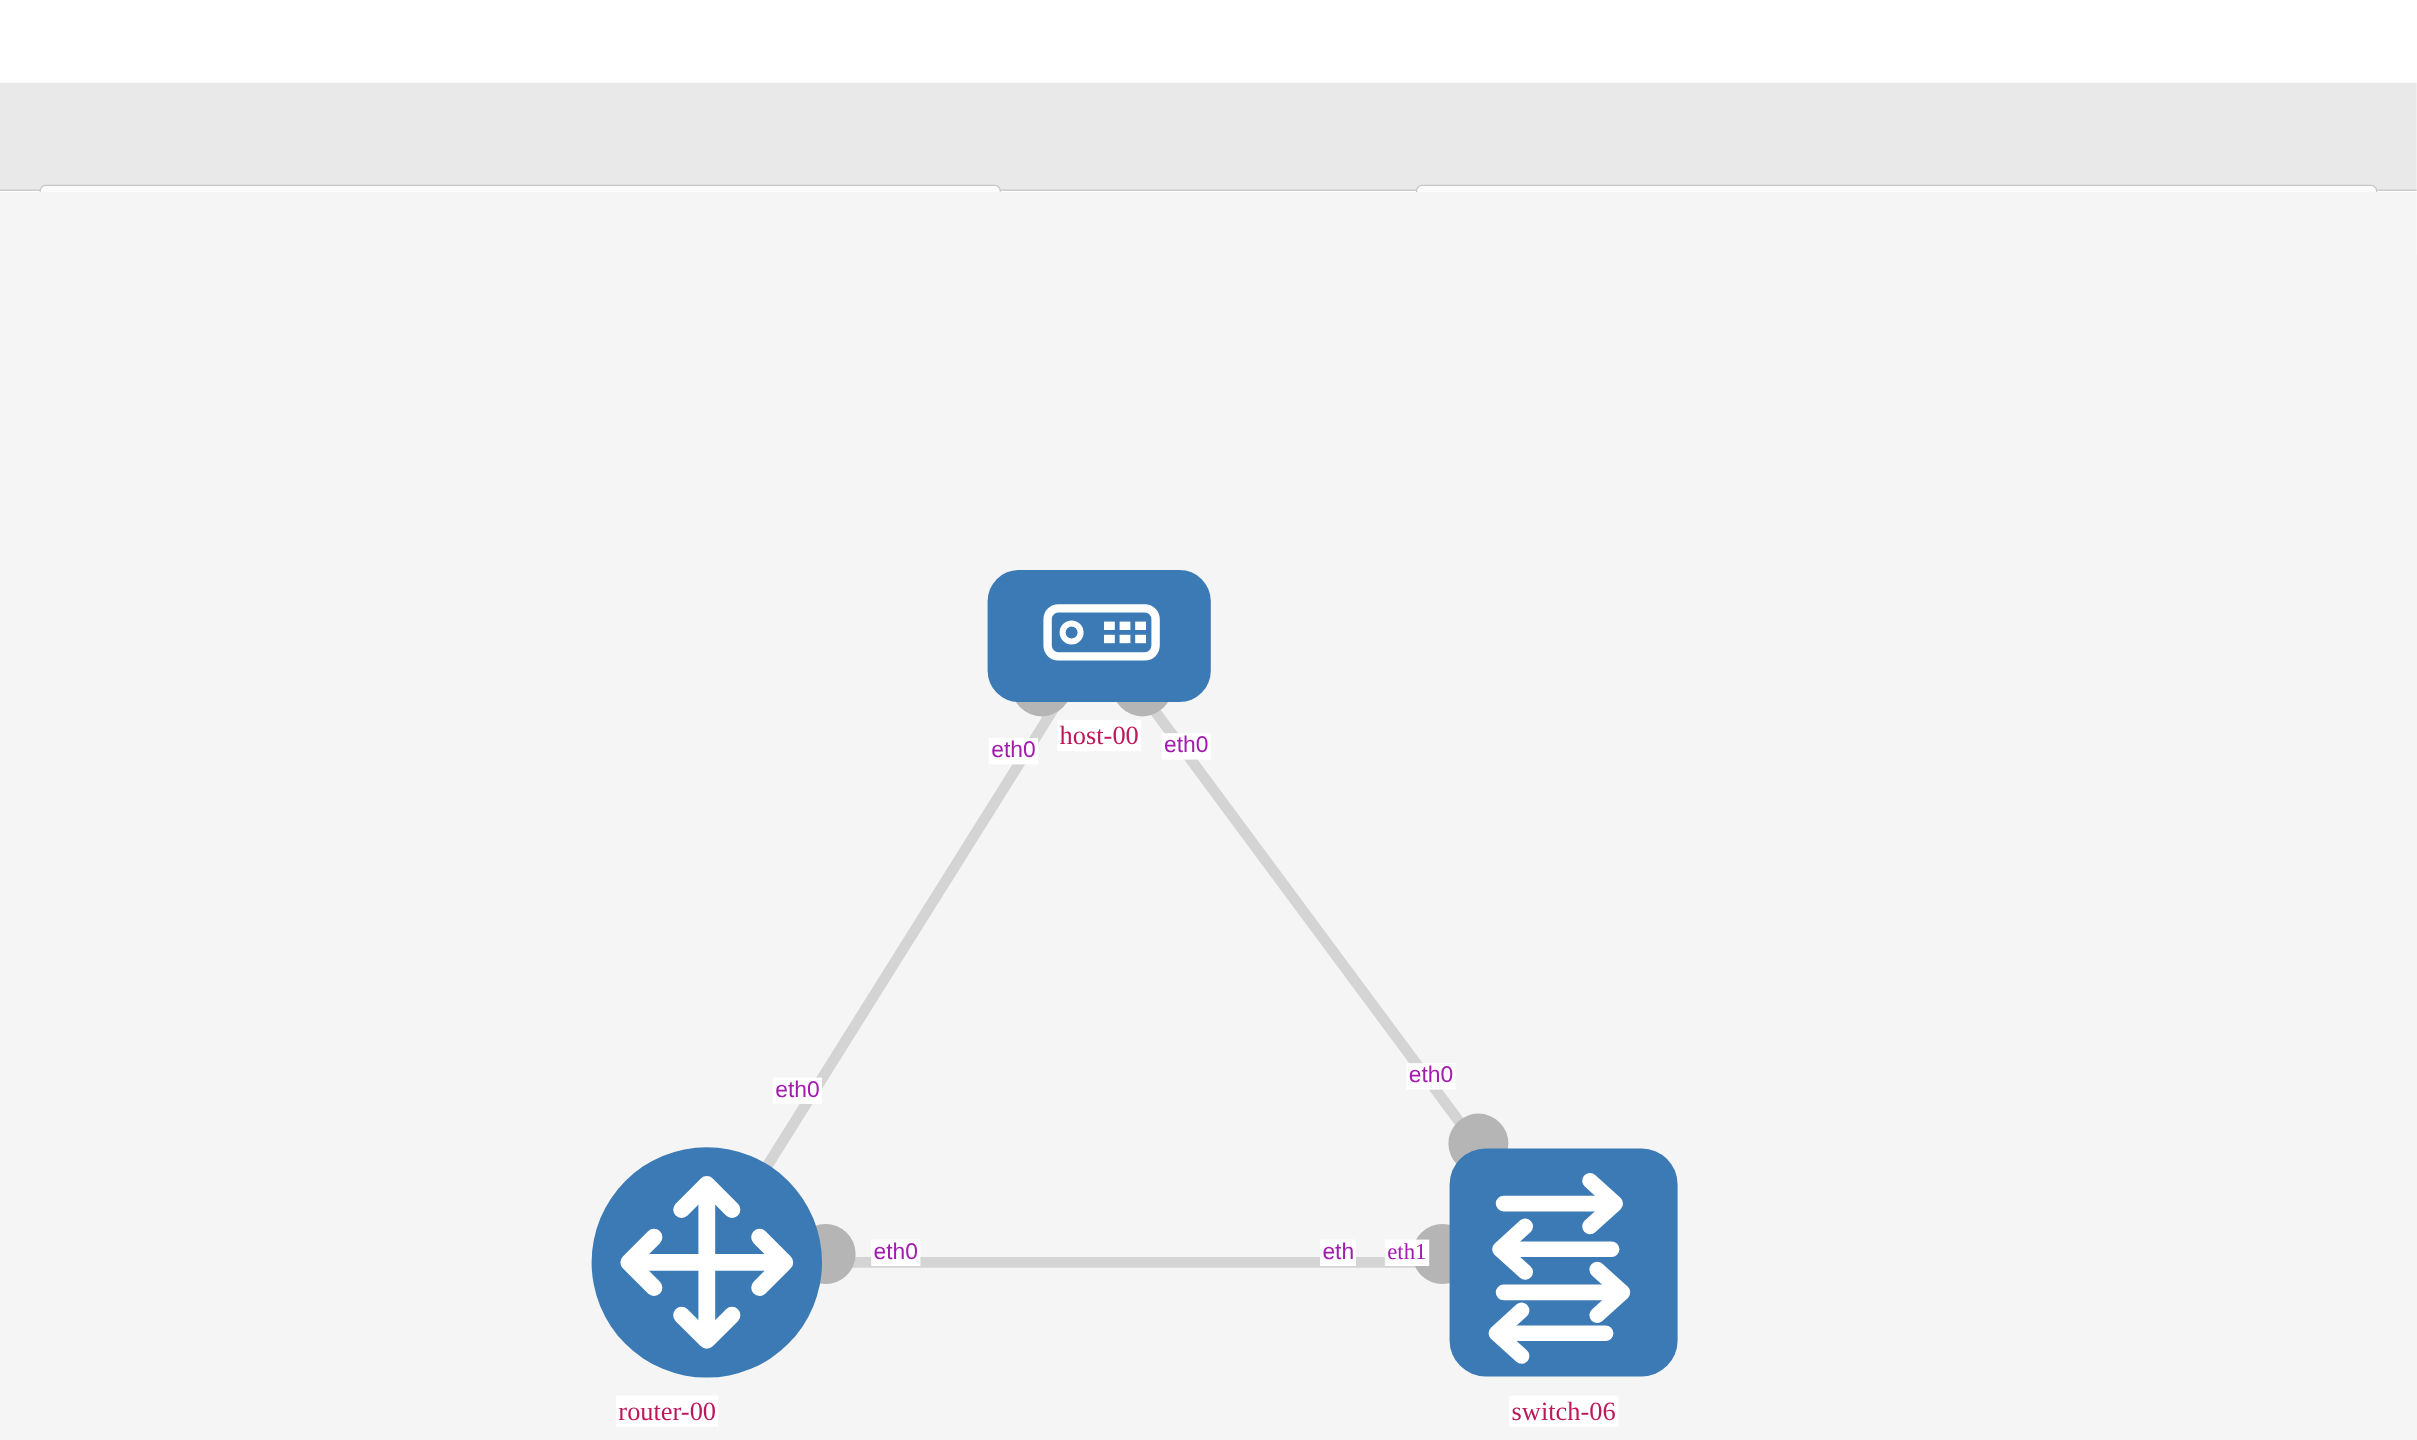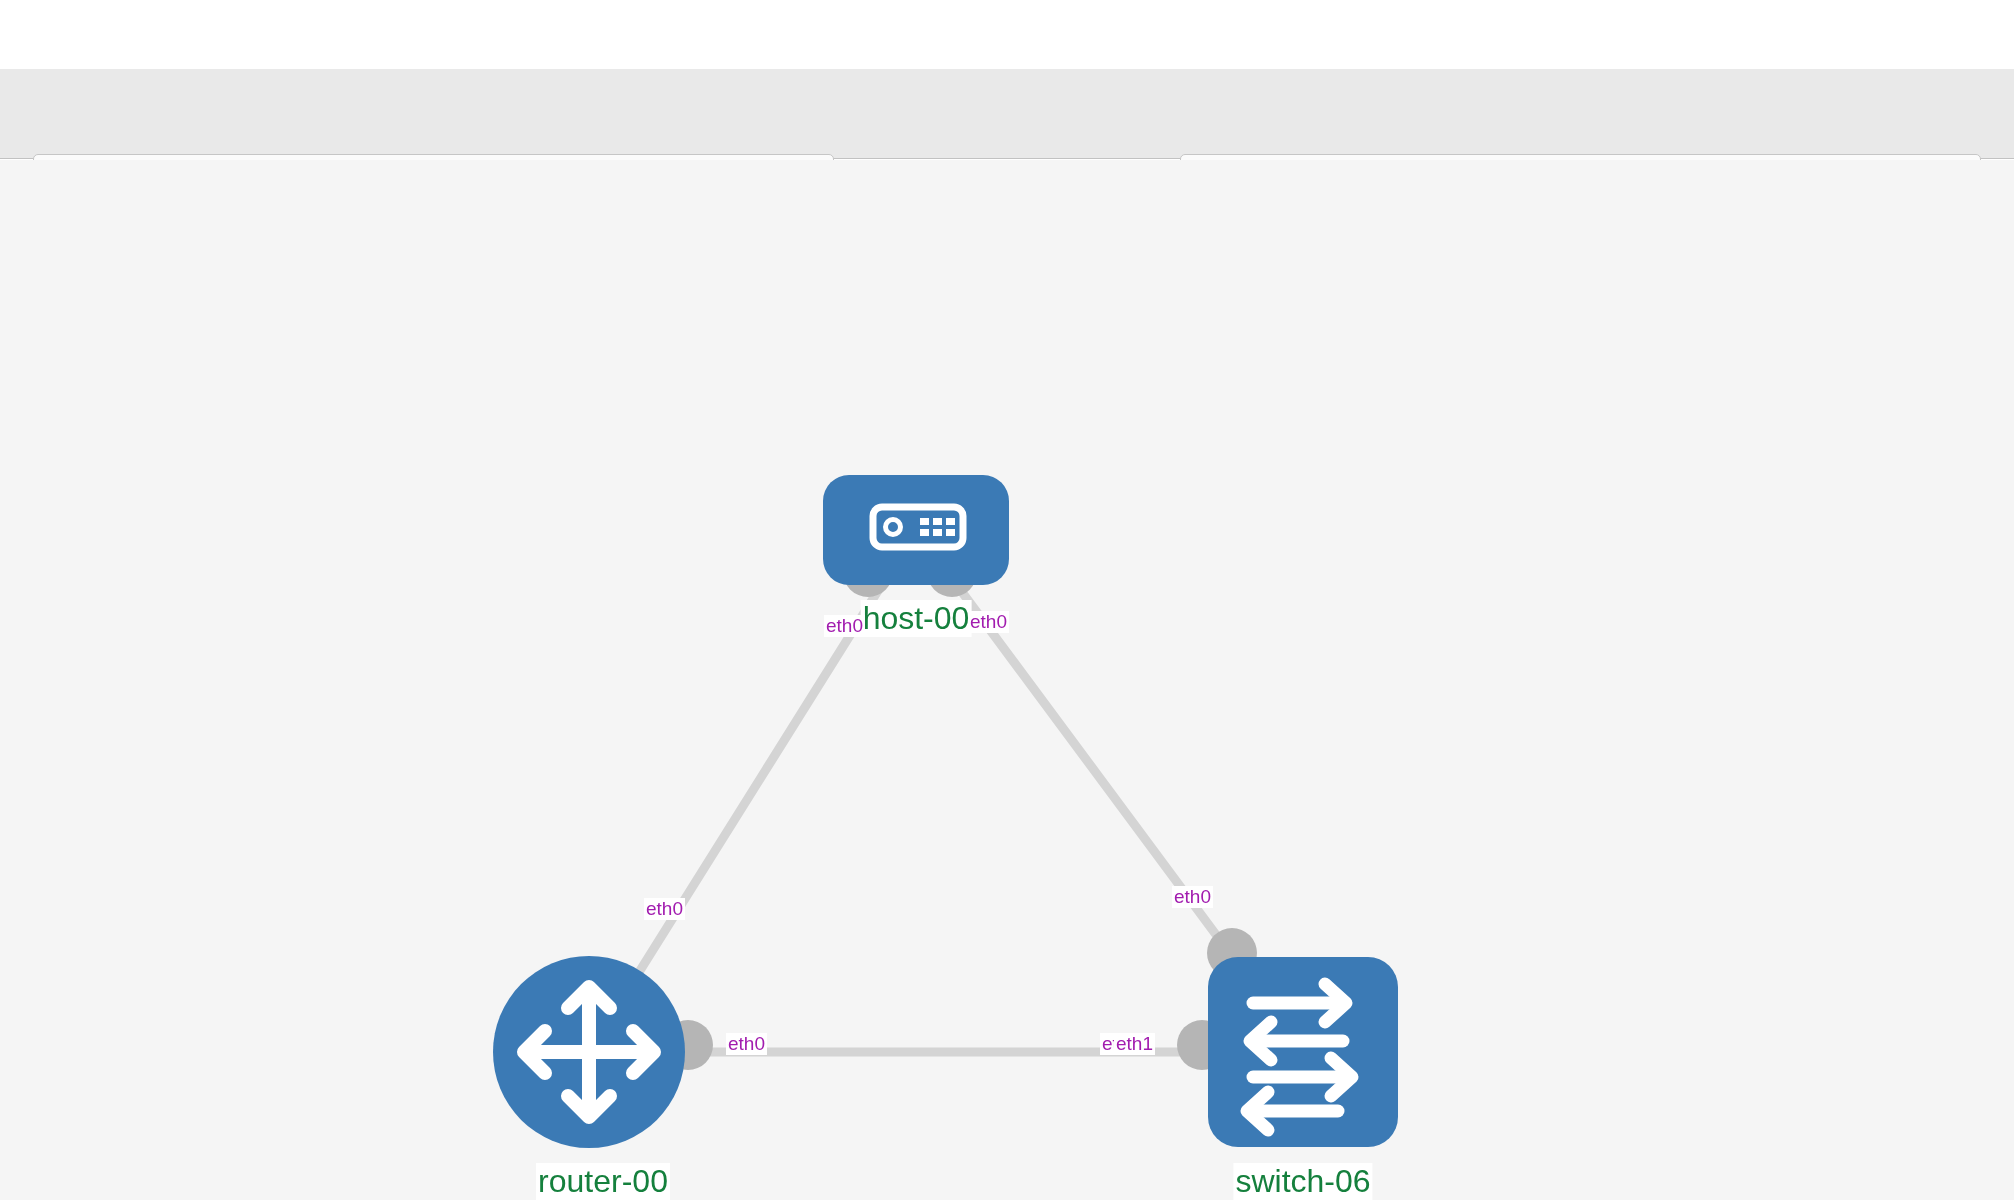"host-00" .node-label { color: #15803d -> #be185d; font-family: none -> Liberation Serif, serif; font-size: 32px -> 22px }
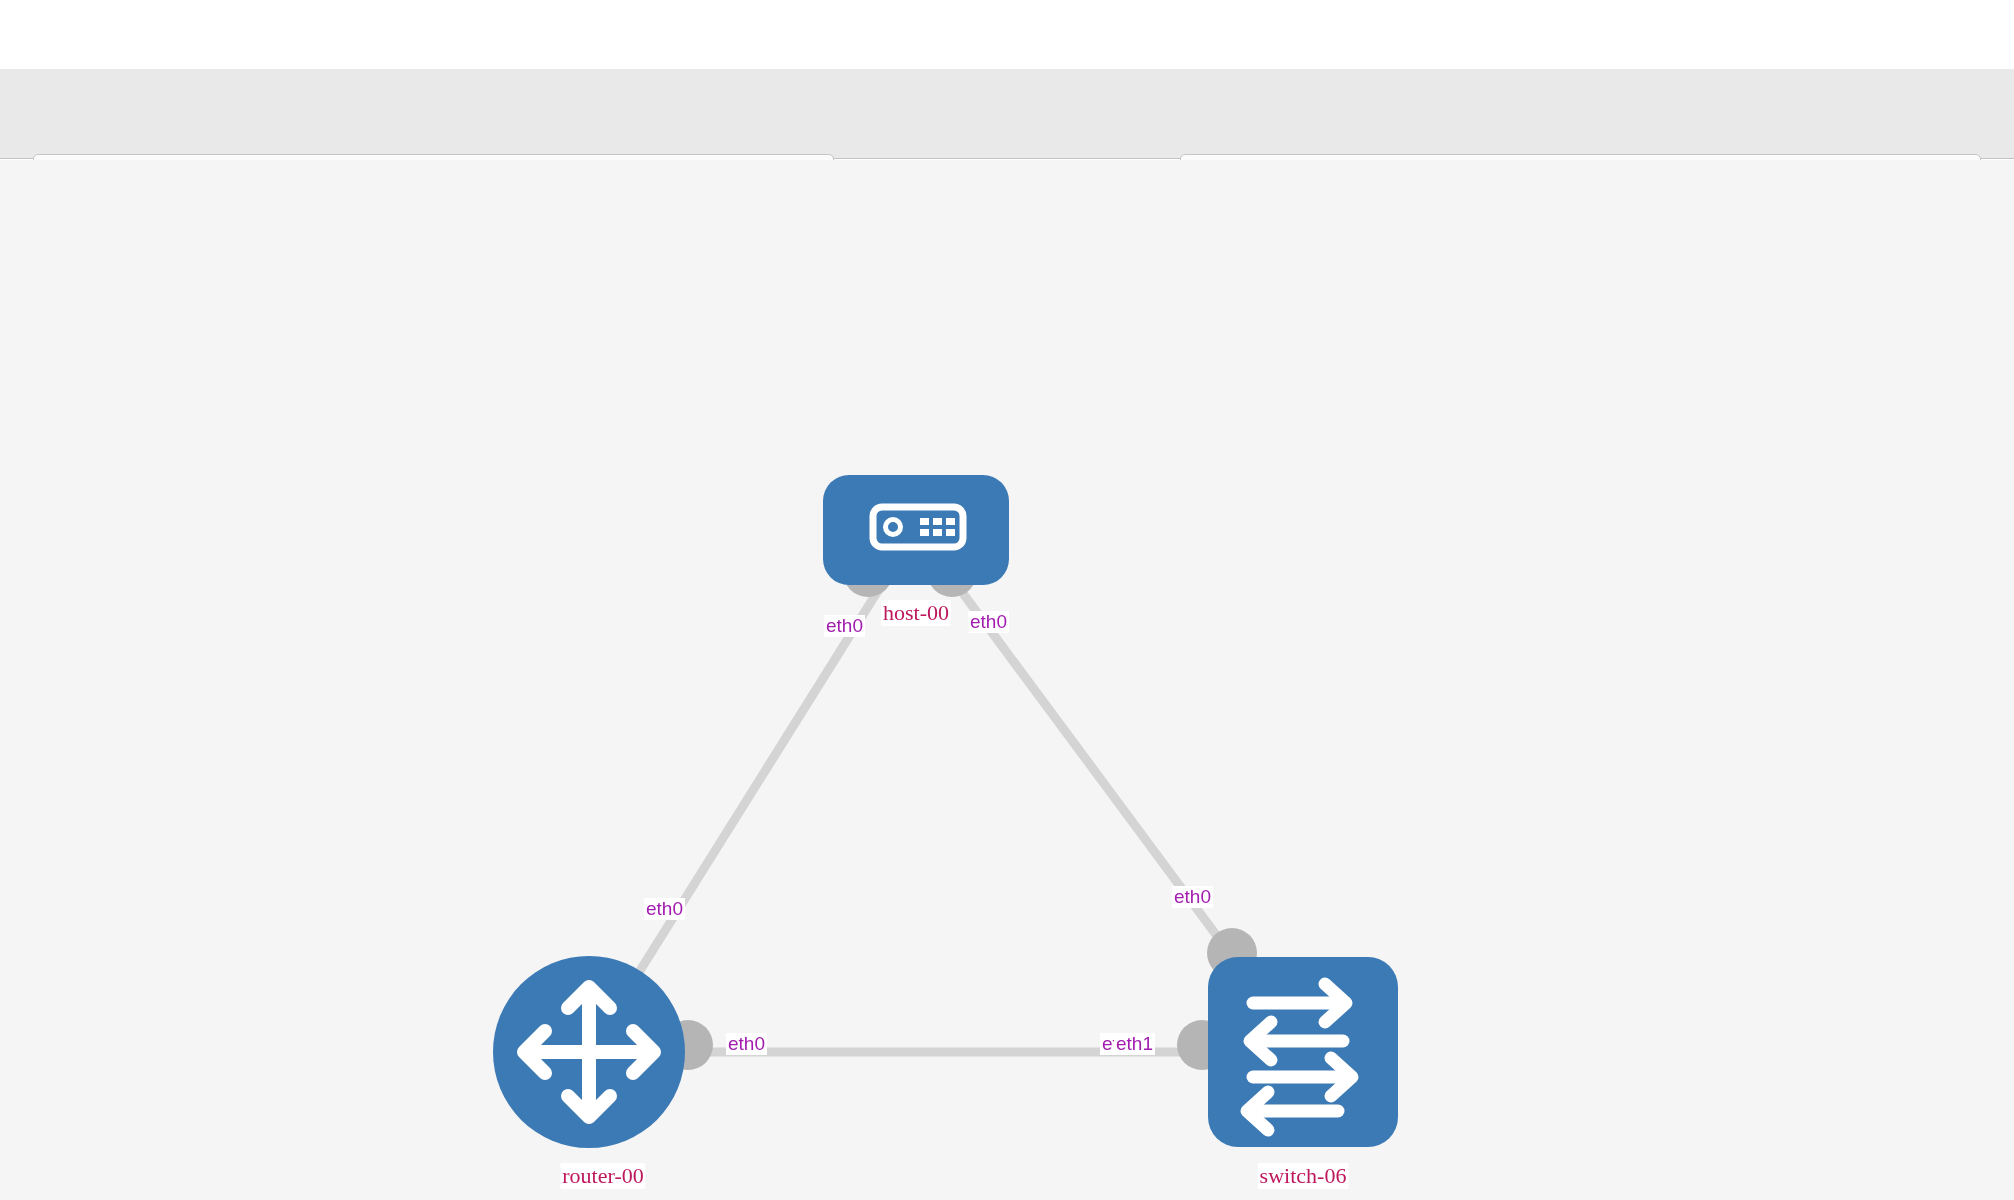"eth1" div.edge-label { font-family: none -> Liberation Serif, serif; left: 1114px -> 1154px }
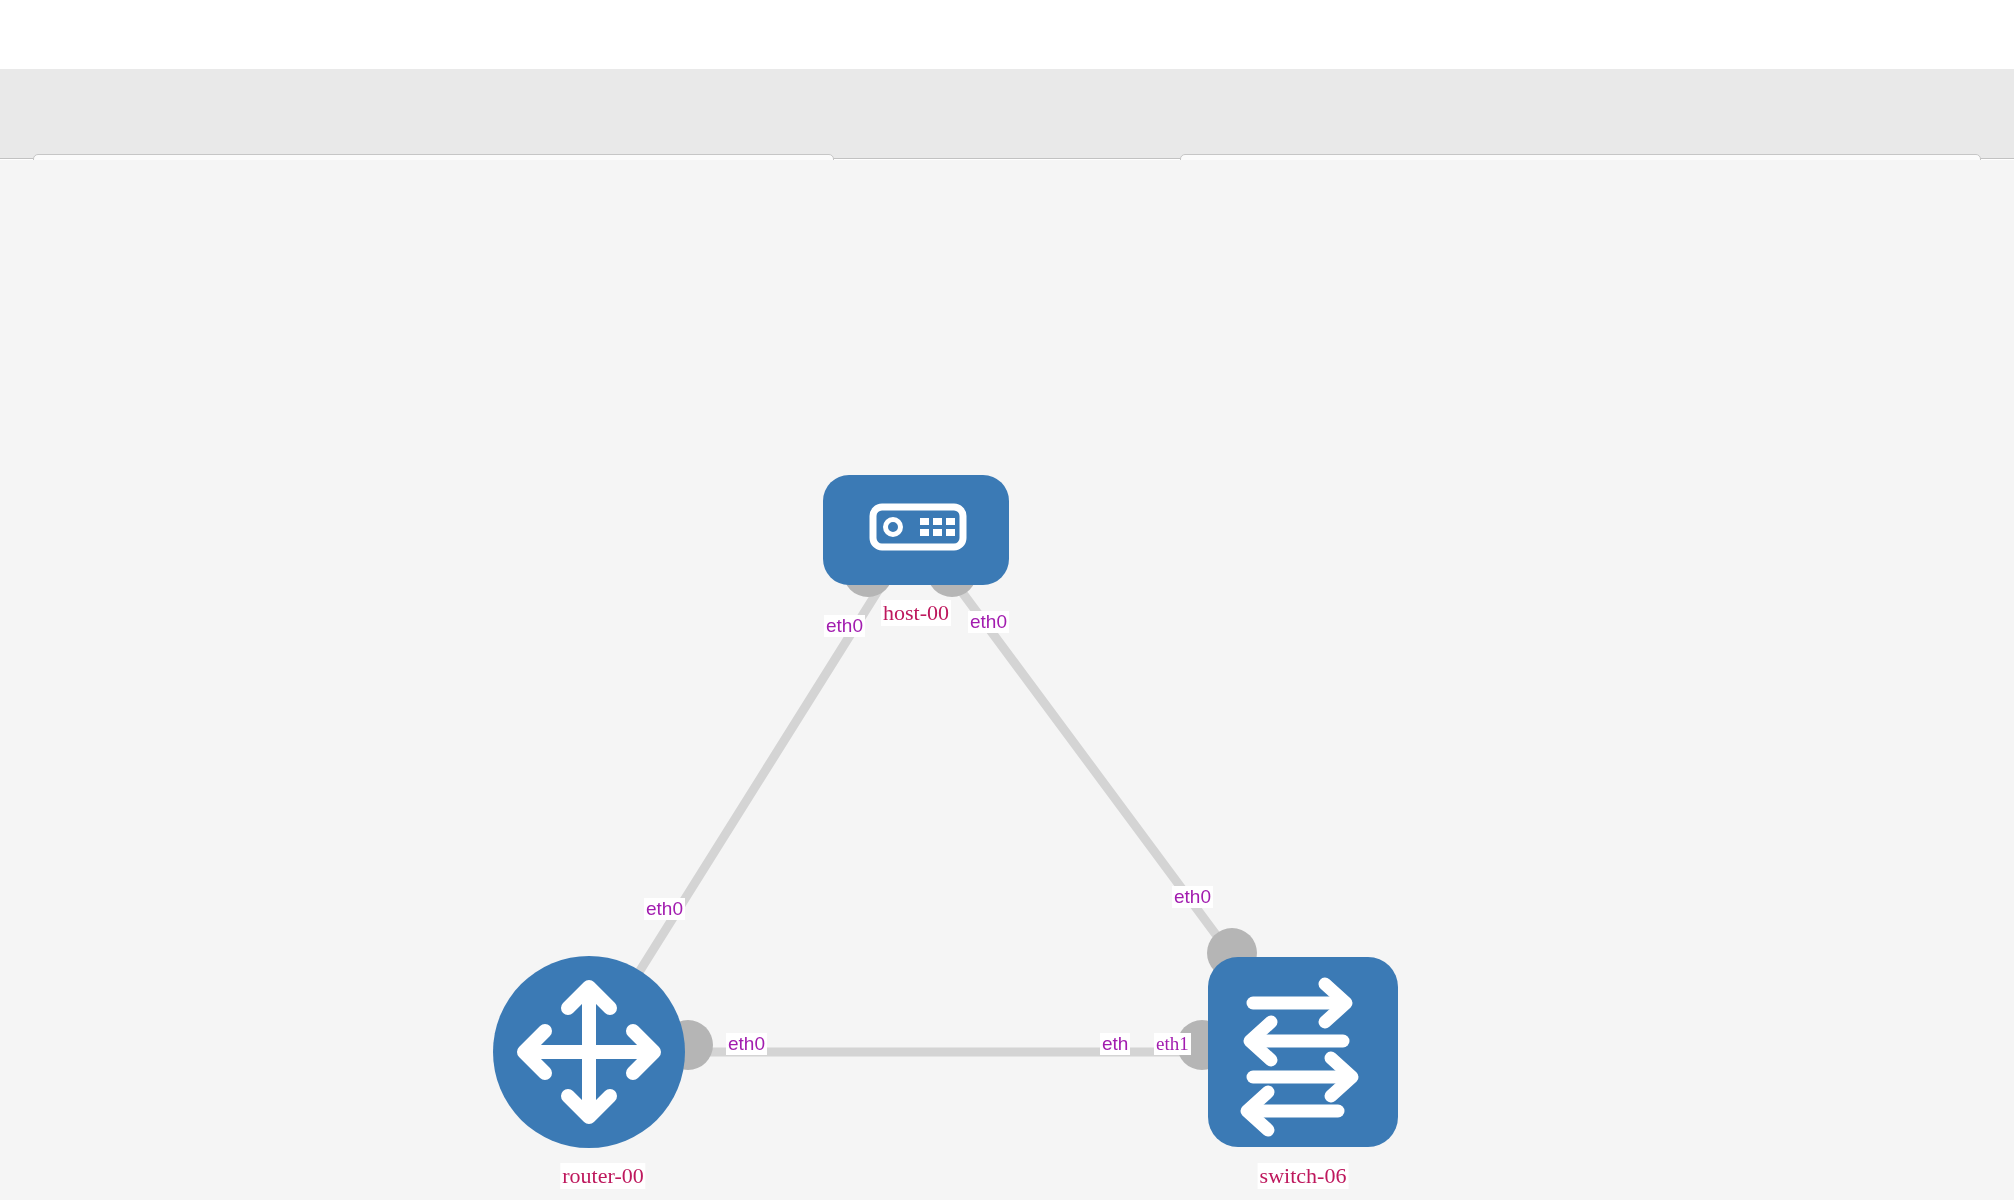"router-00" div.node-label { left: 603px -> 556px }
